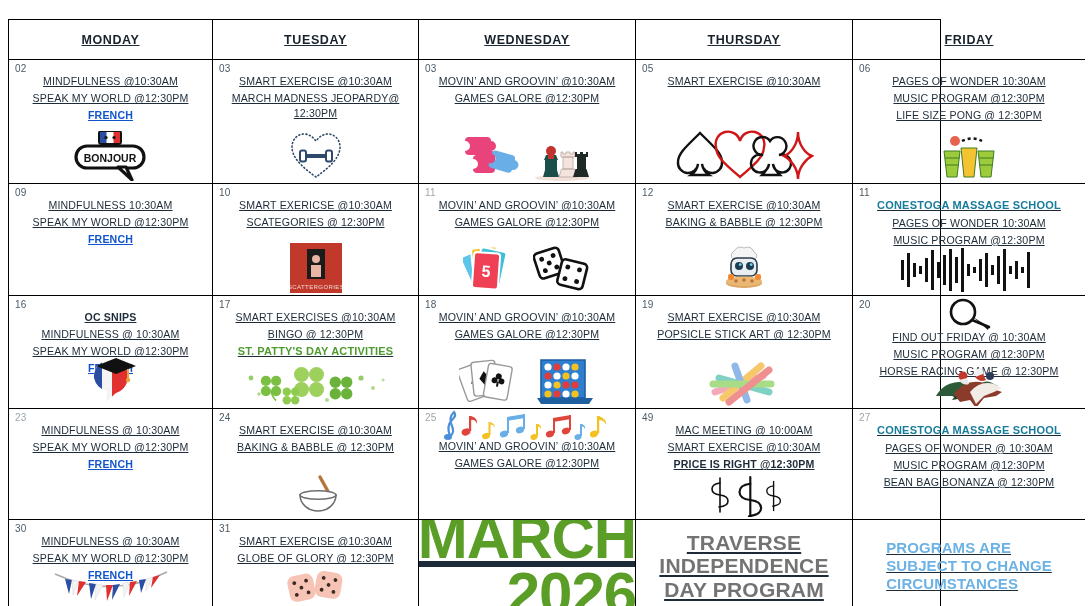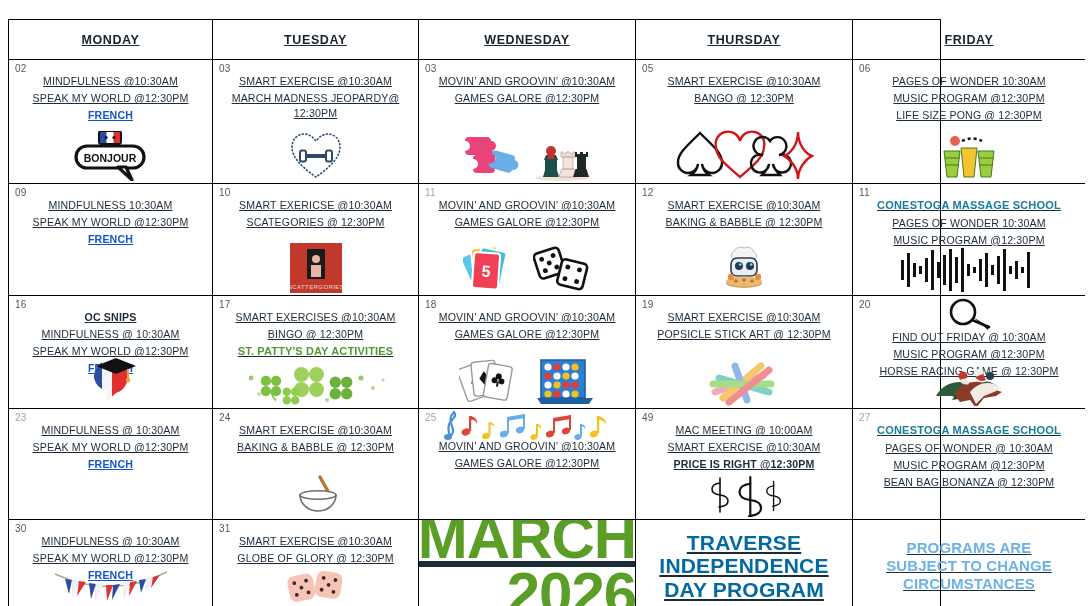"BANGO @ 12:30PM" div.ev { html: <div>BANGO @ 12:30PM</div> -> none }
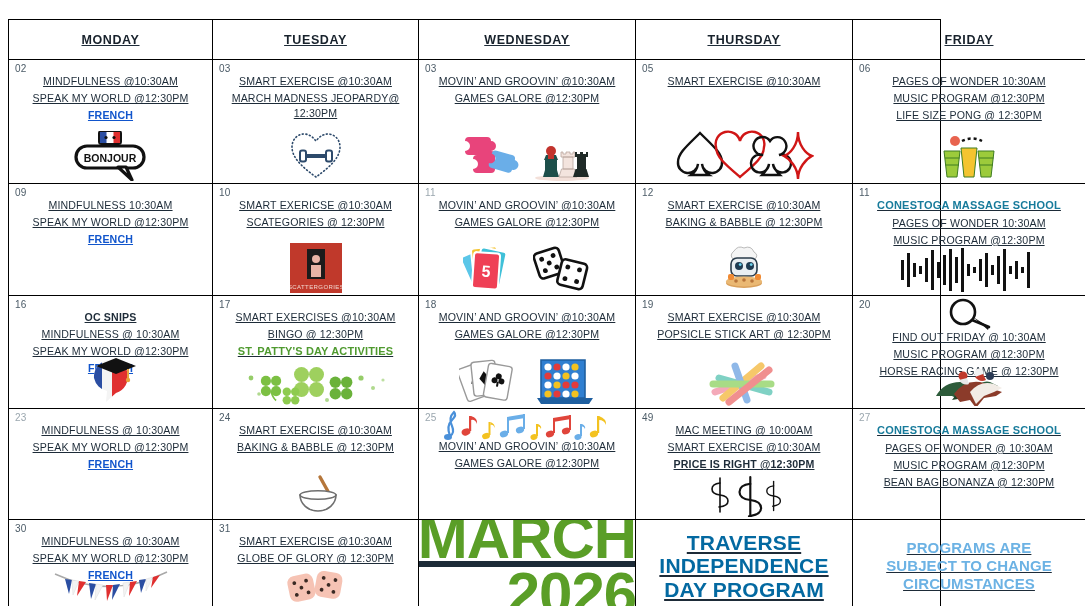"TRAVERSE" .prog-title { color: #0369a1 -> #737373 }
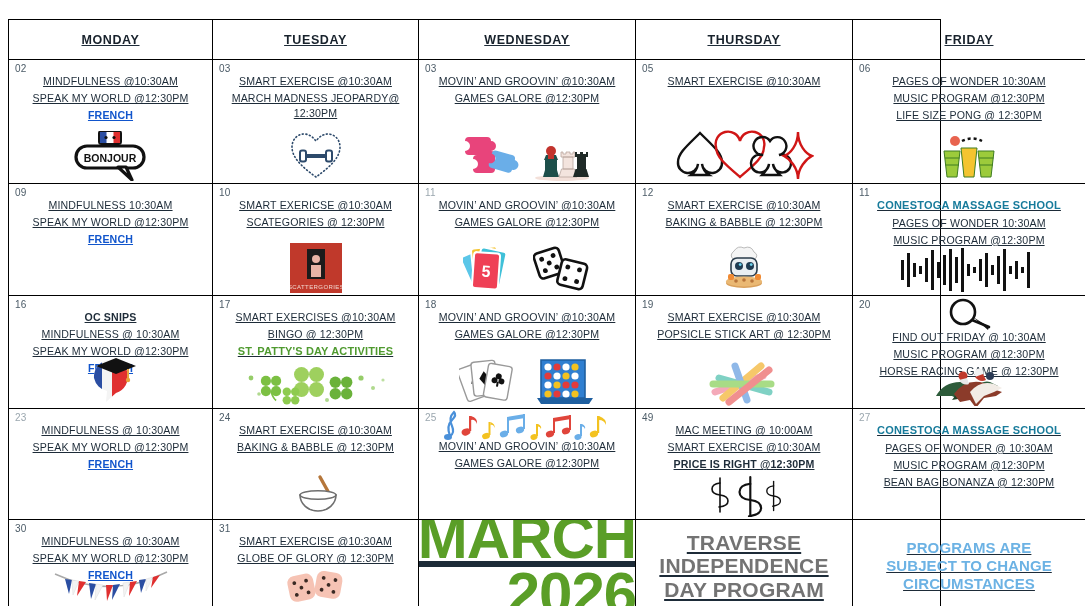"PROGRAMS ARE" .notice { text-align: center -> left }
